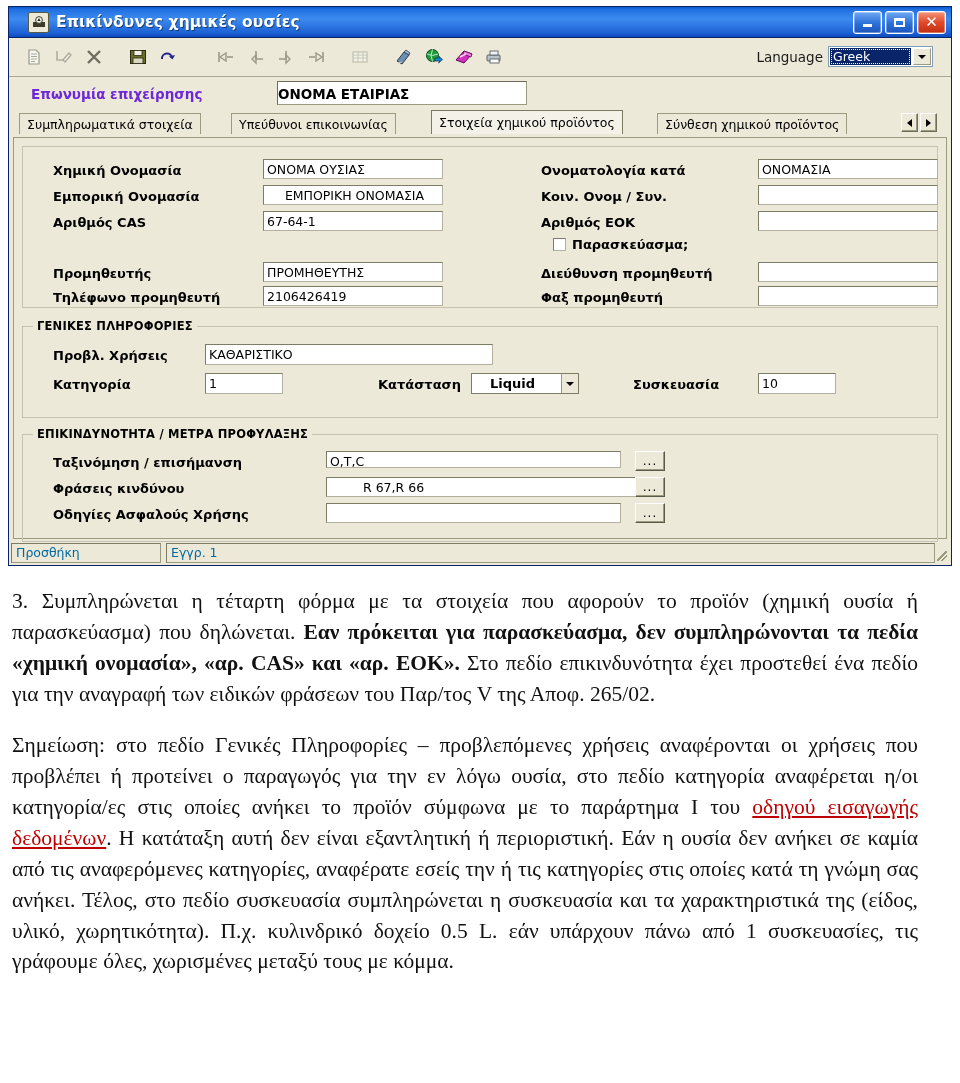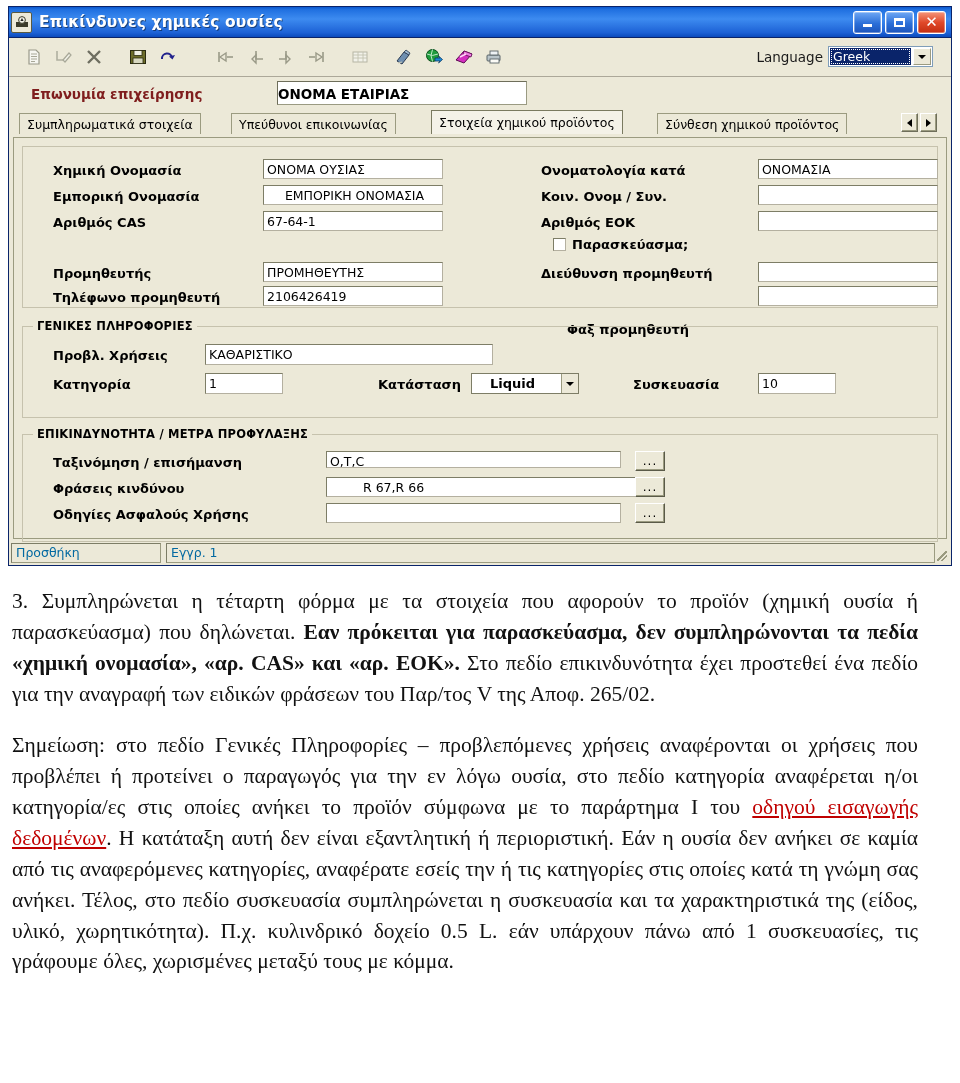"Επικίνδυνες χημικές ουσίες" #title-bar { padding: 0 3px 0 2px -> 0 3px 0 19px }
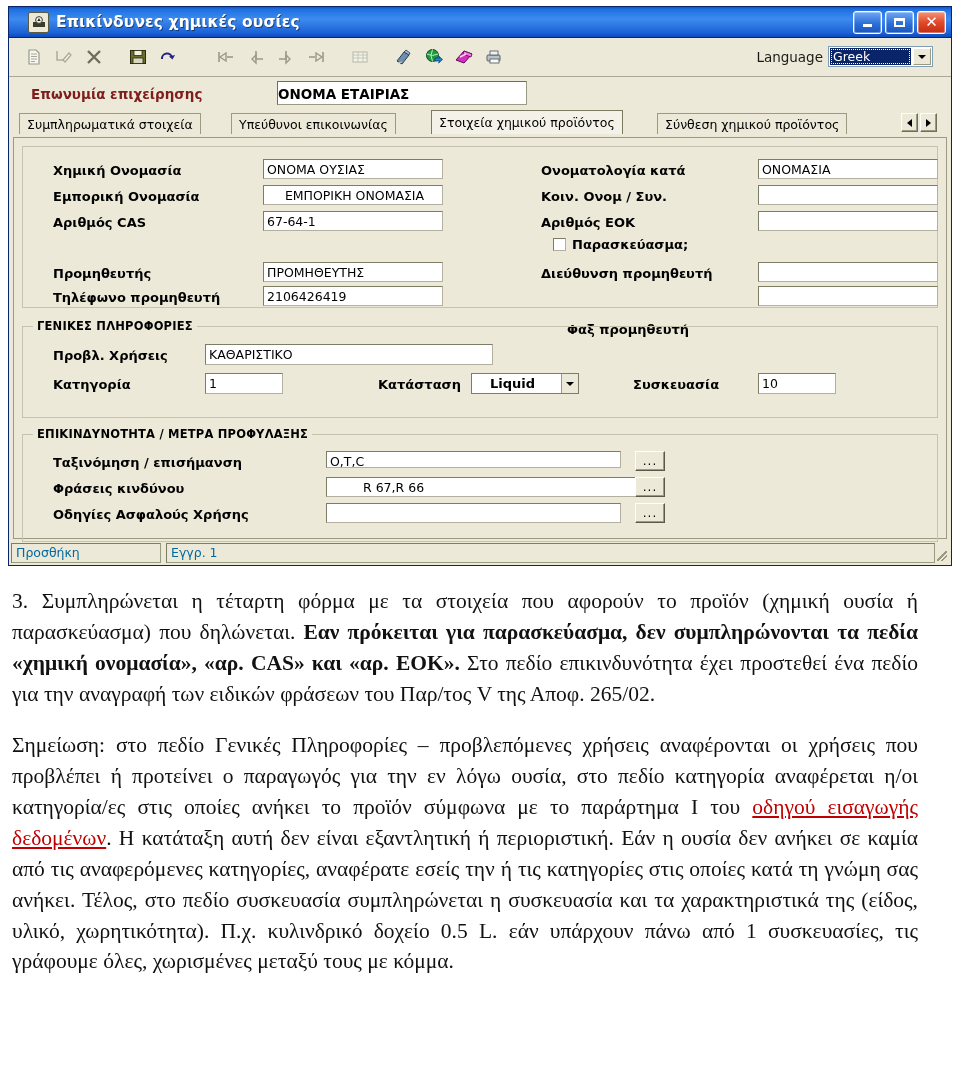"Επωνυμία επιχείρησης" #company-label { color: #7f1d1d -> #6d28d9 }
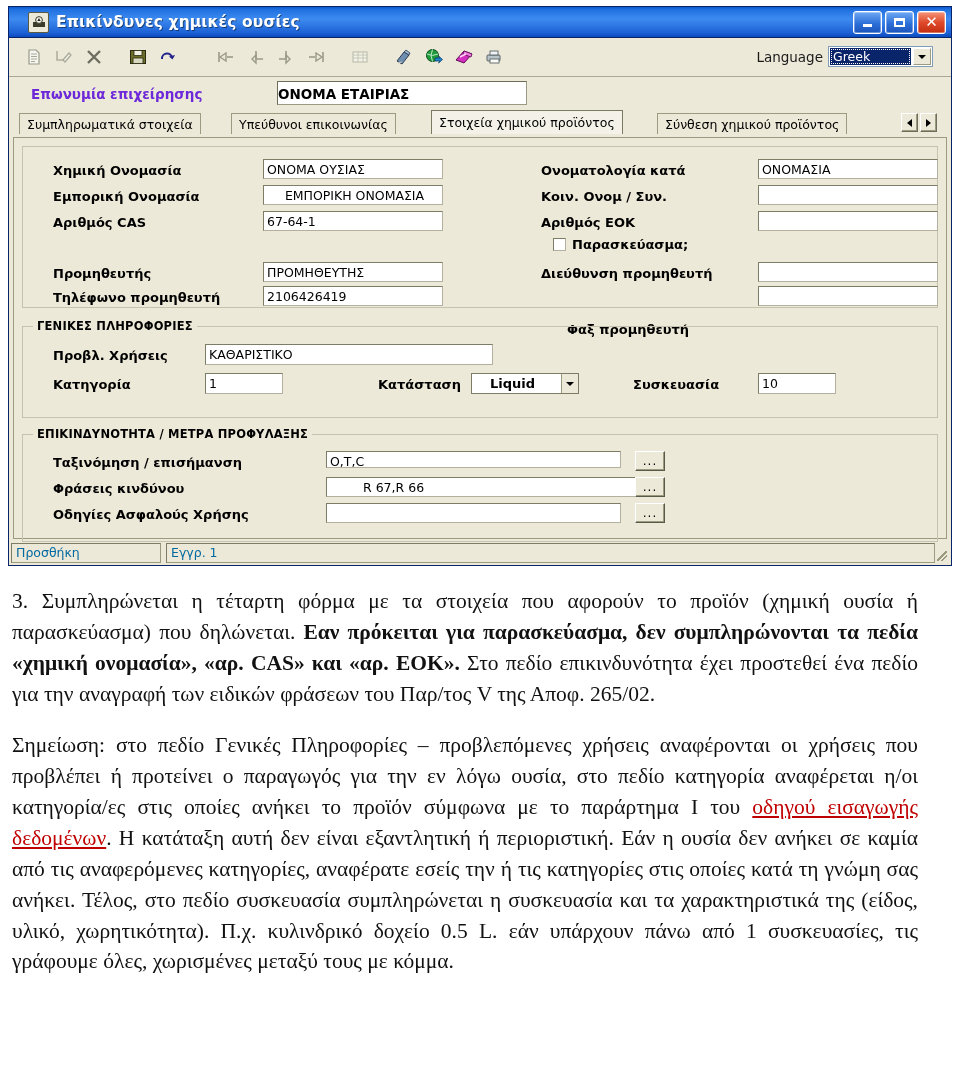"Φαξ προμηθευτή" div.fld-label { left: 544px -> 518px; margin-top: 32px -> none }
